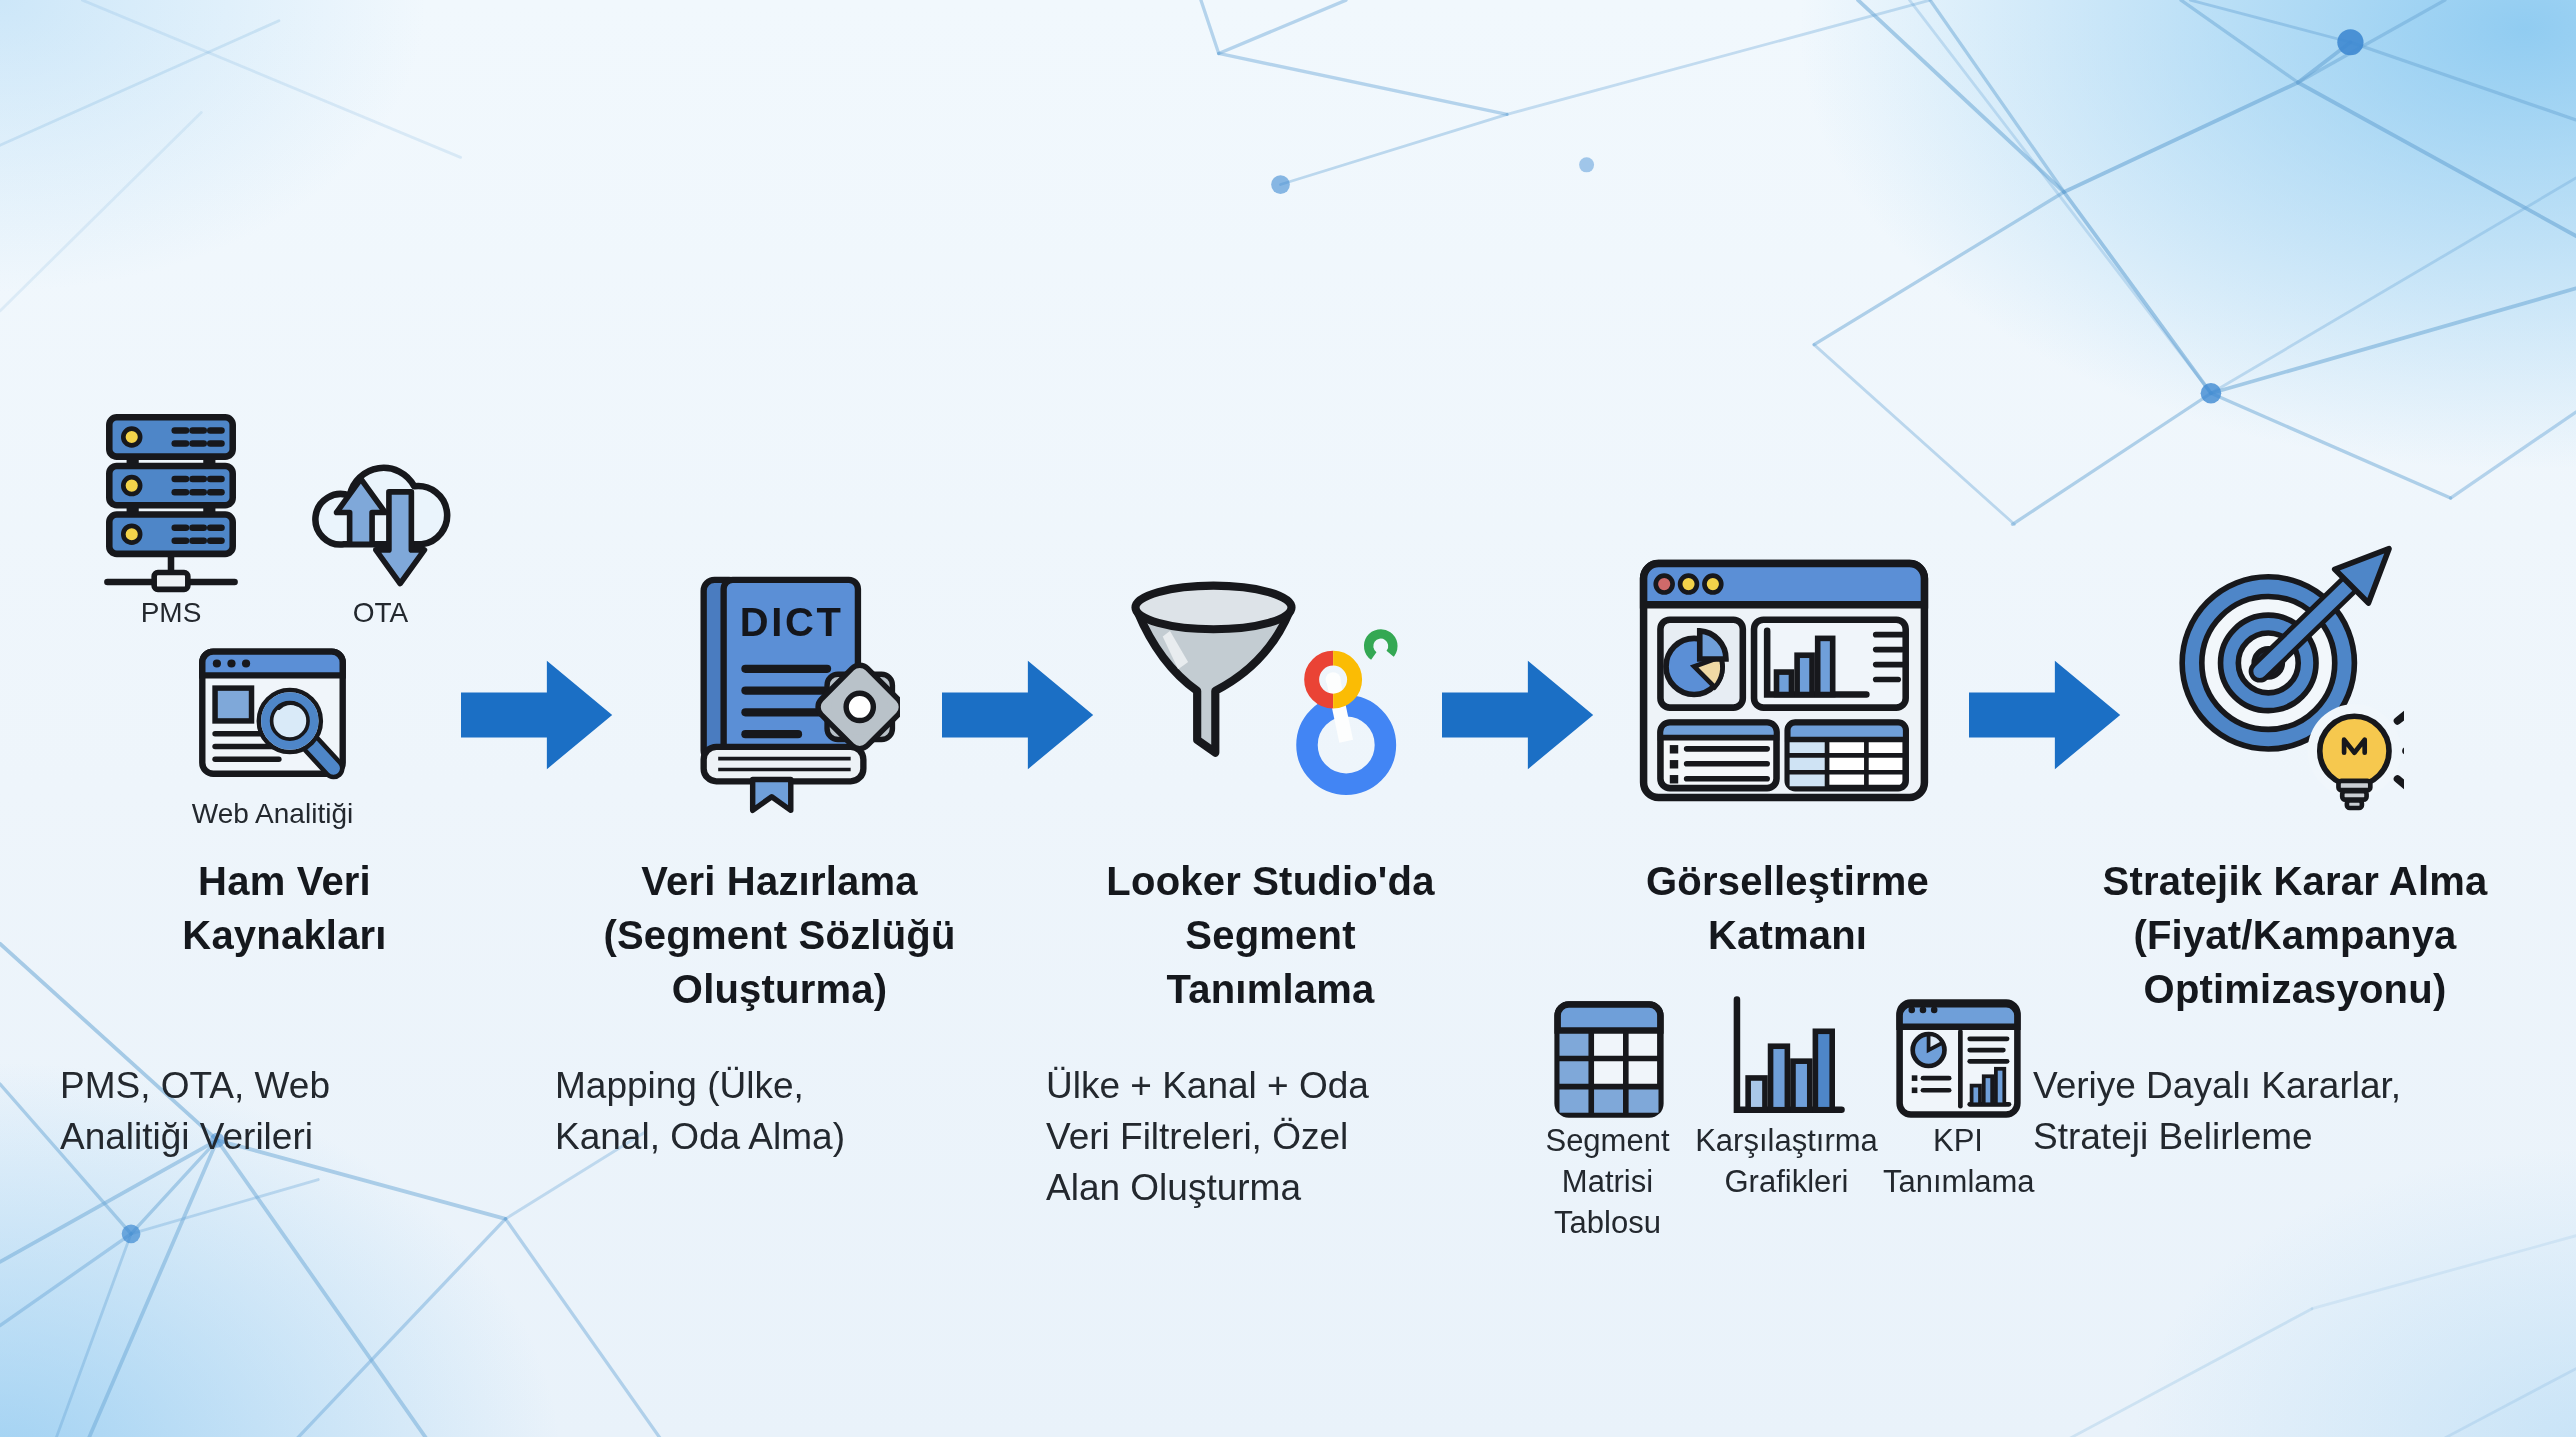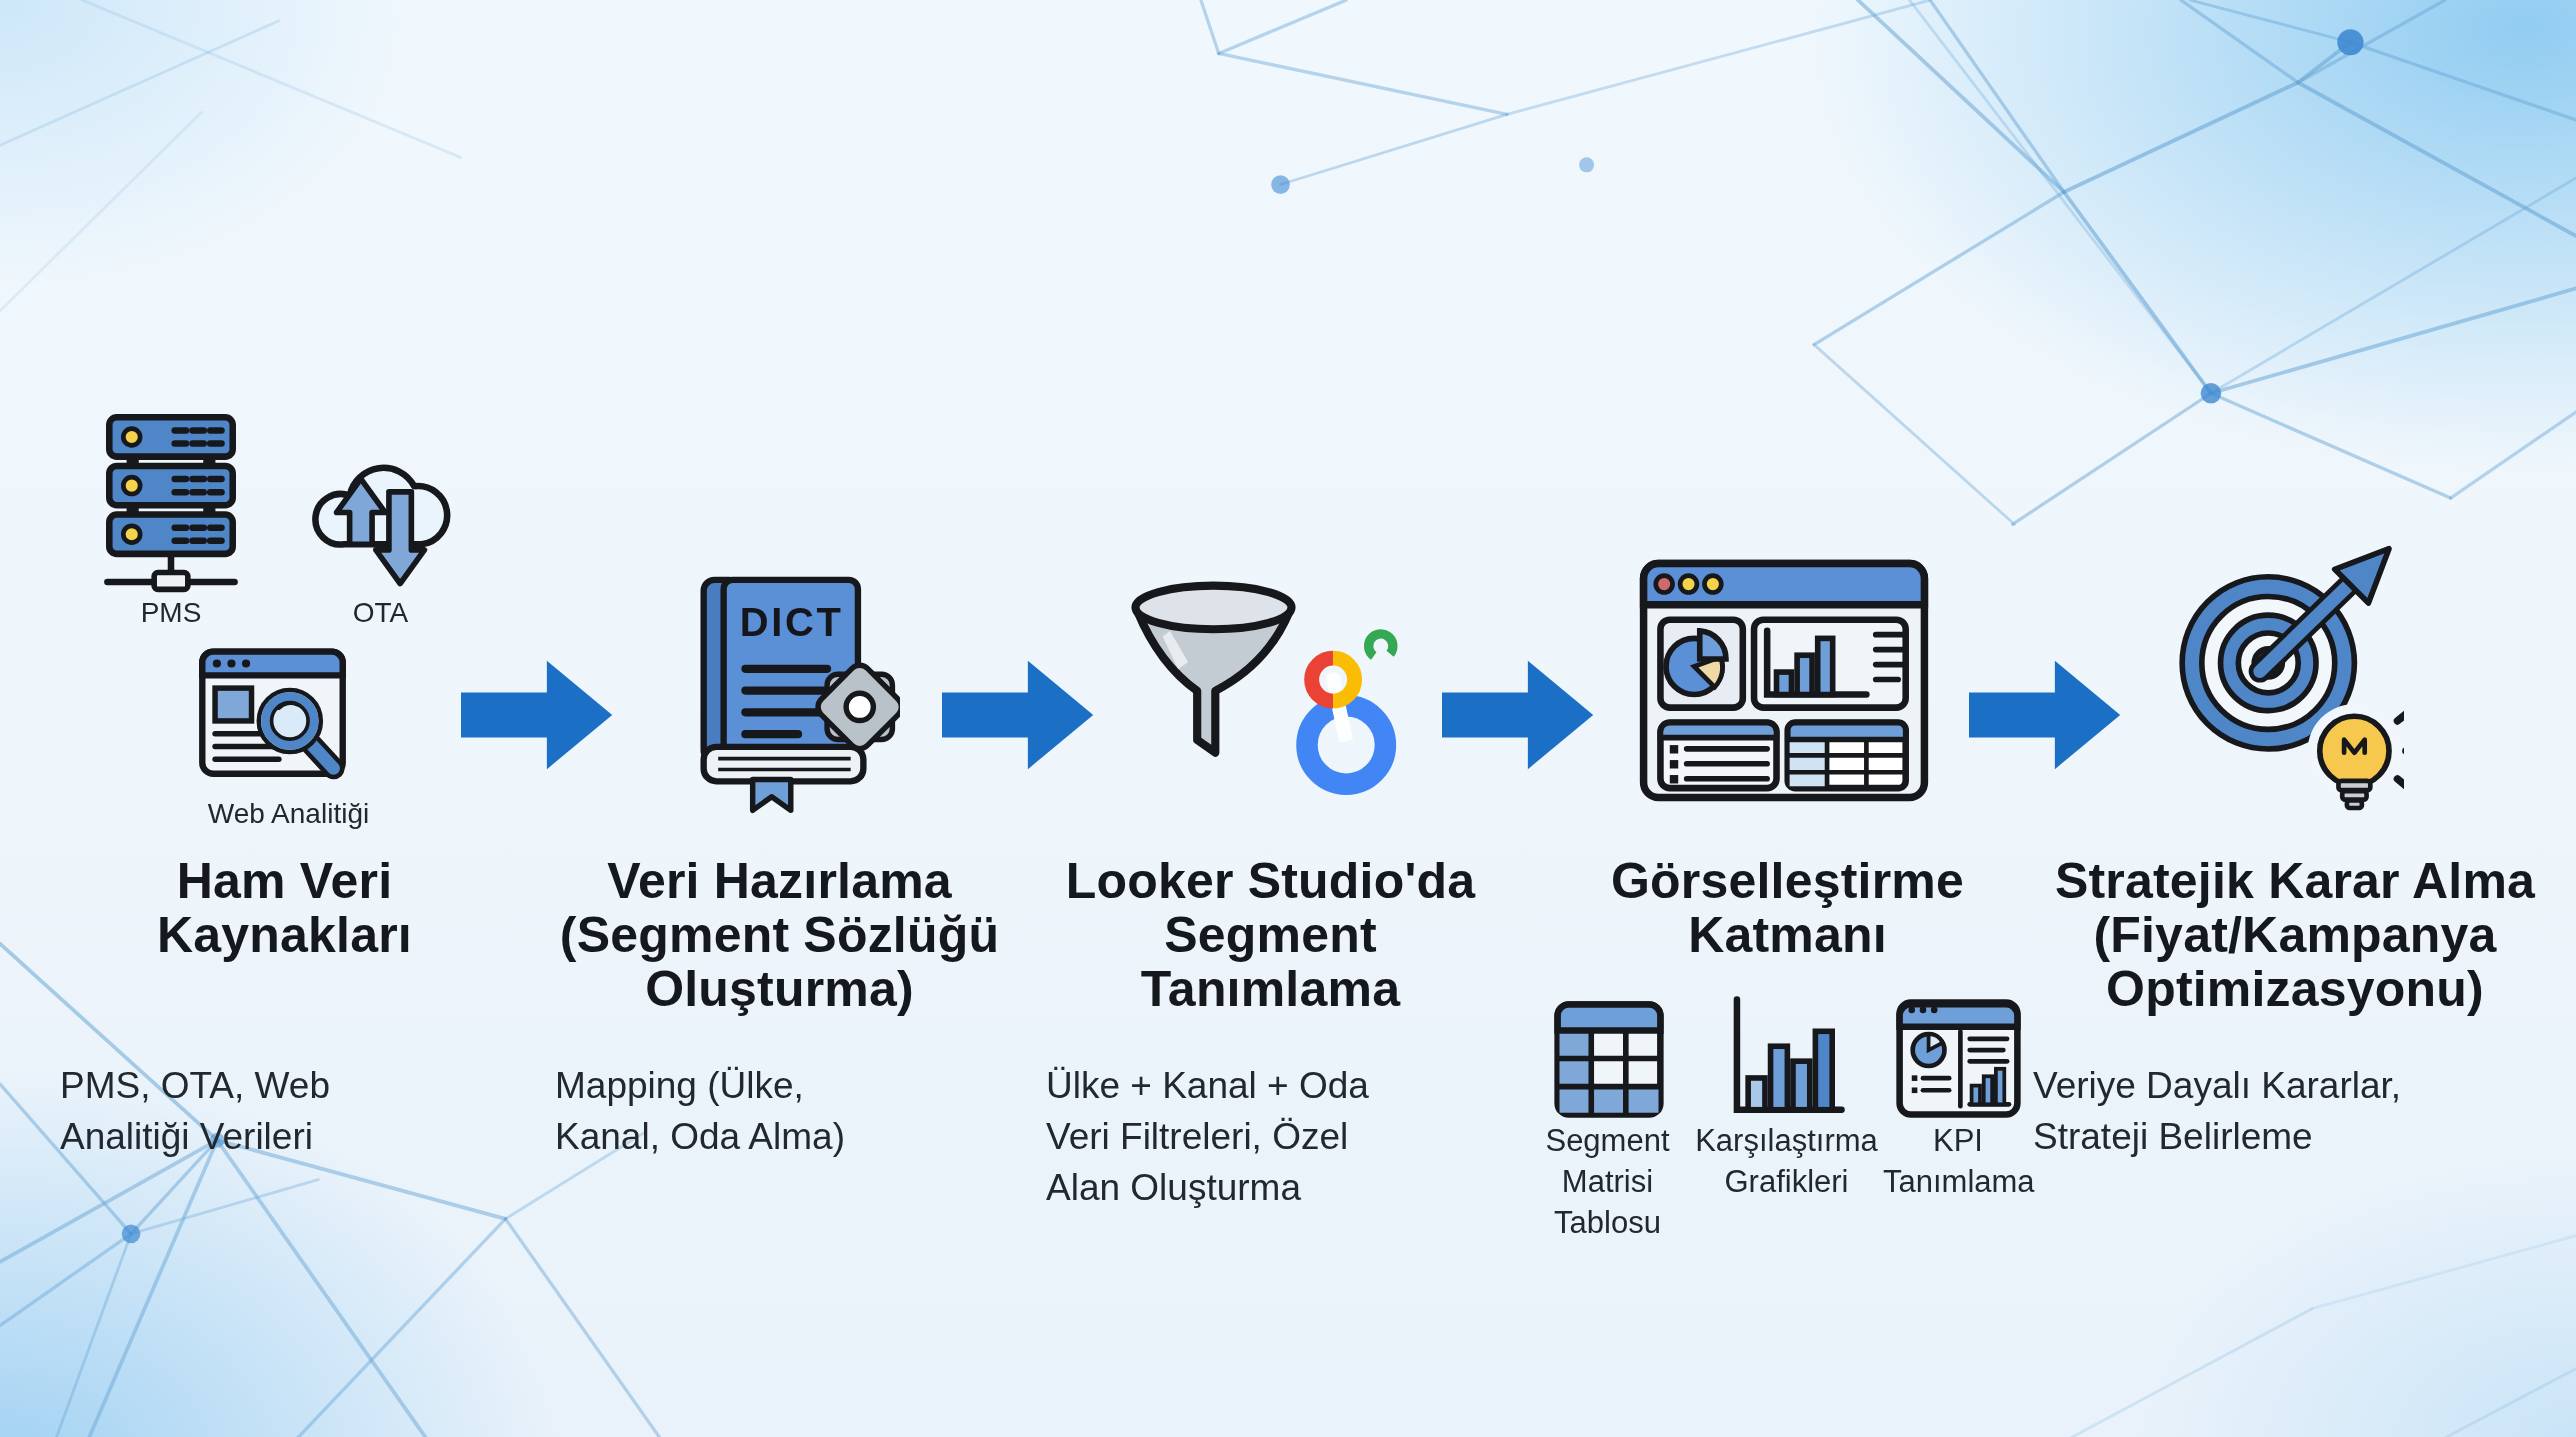"Web Analitiği" div.icon-label { left: 148px -> 132px }
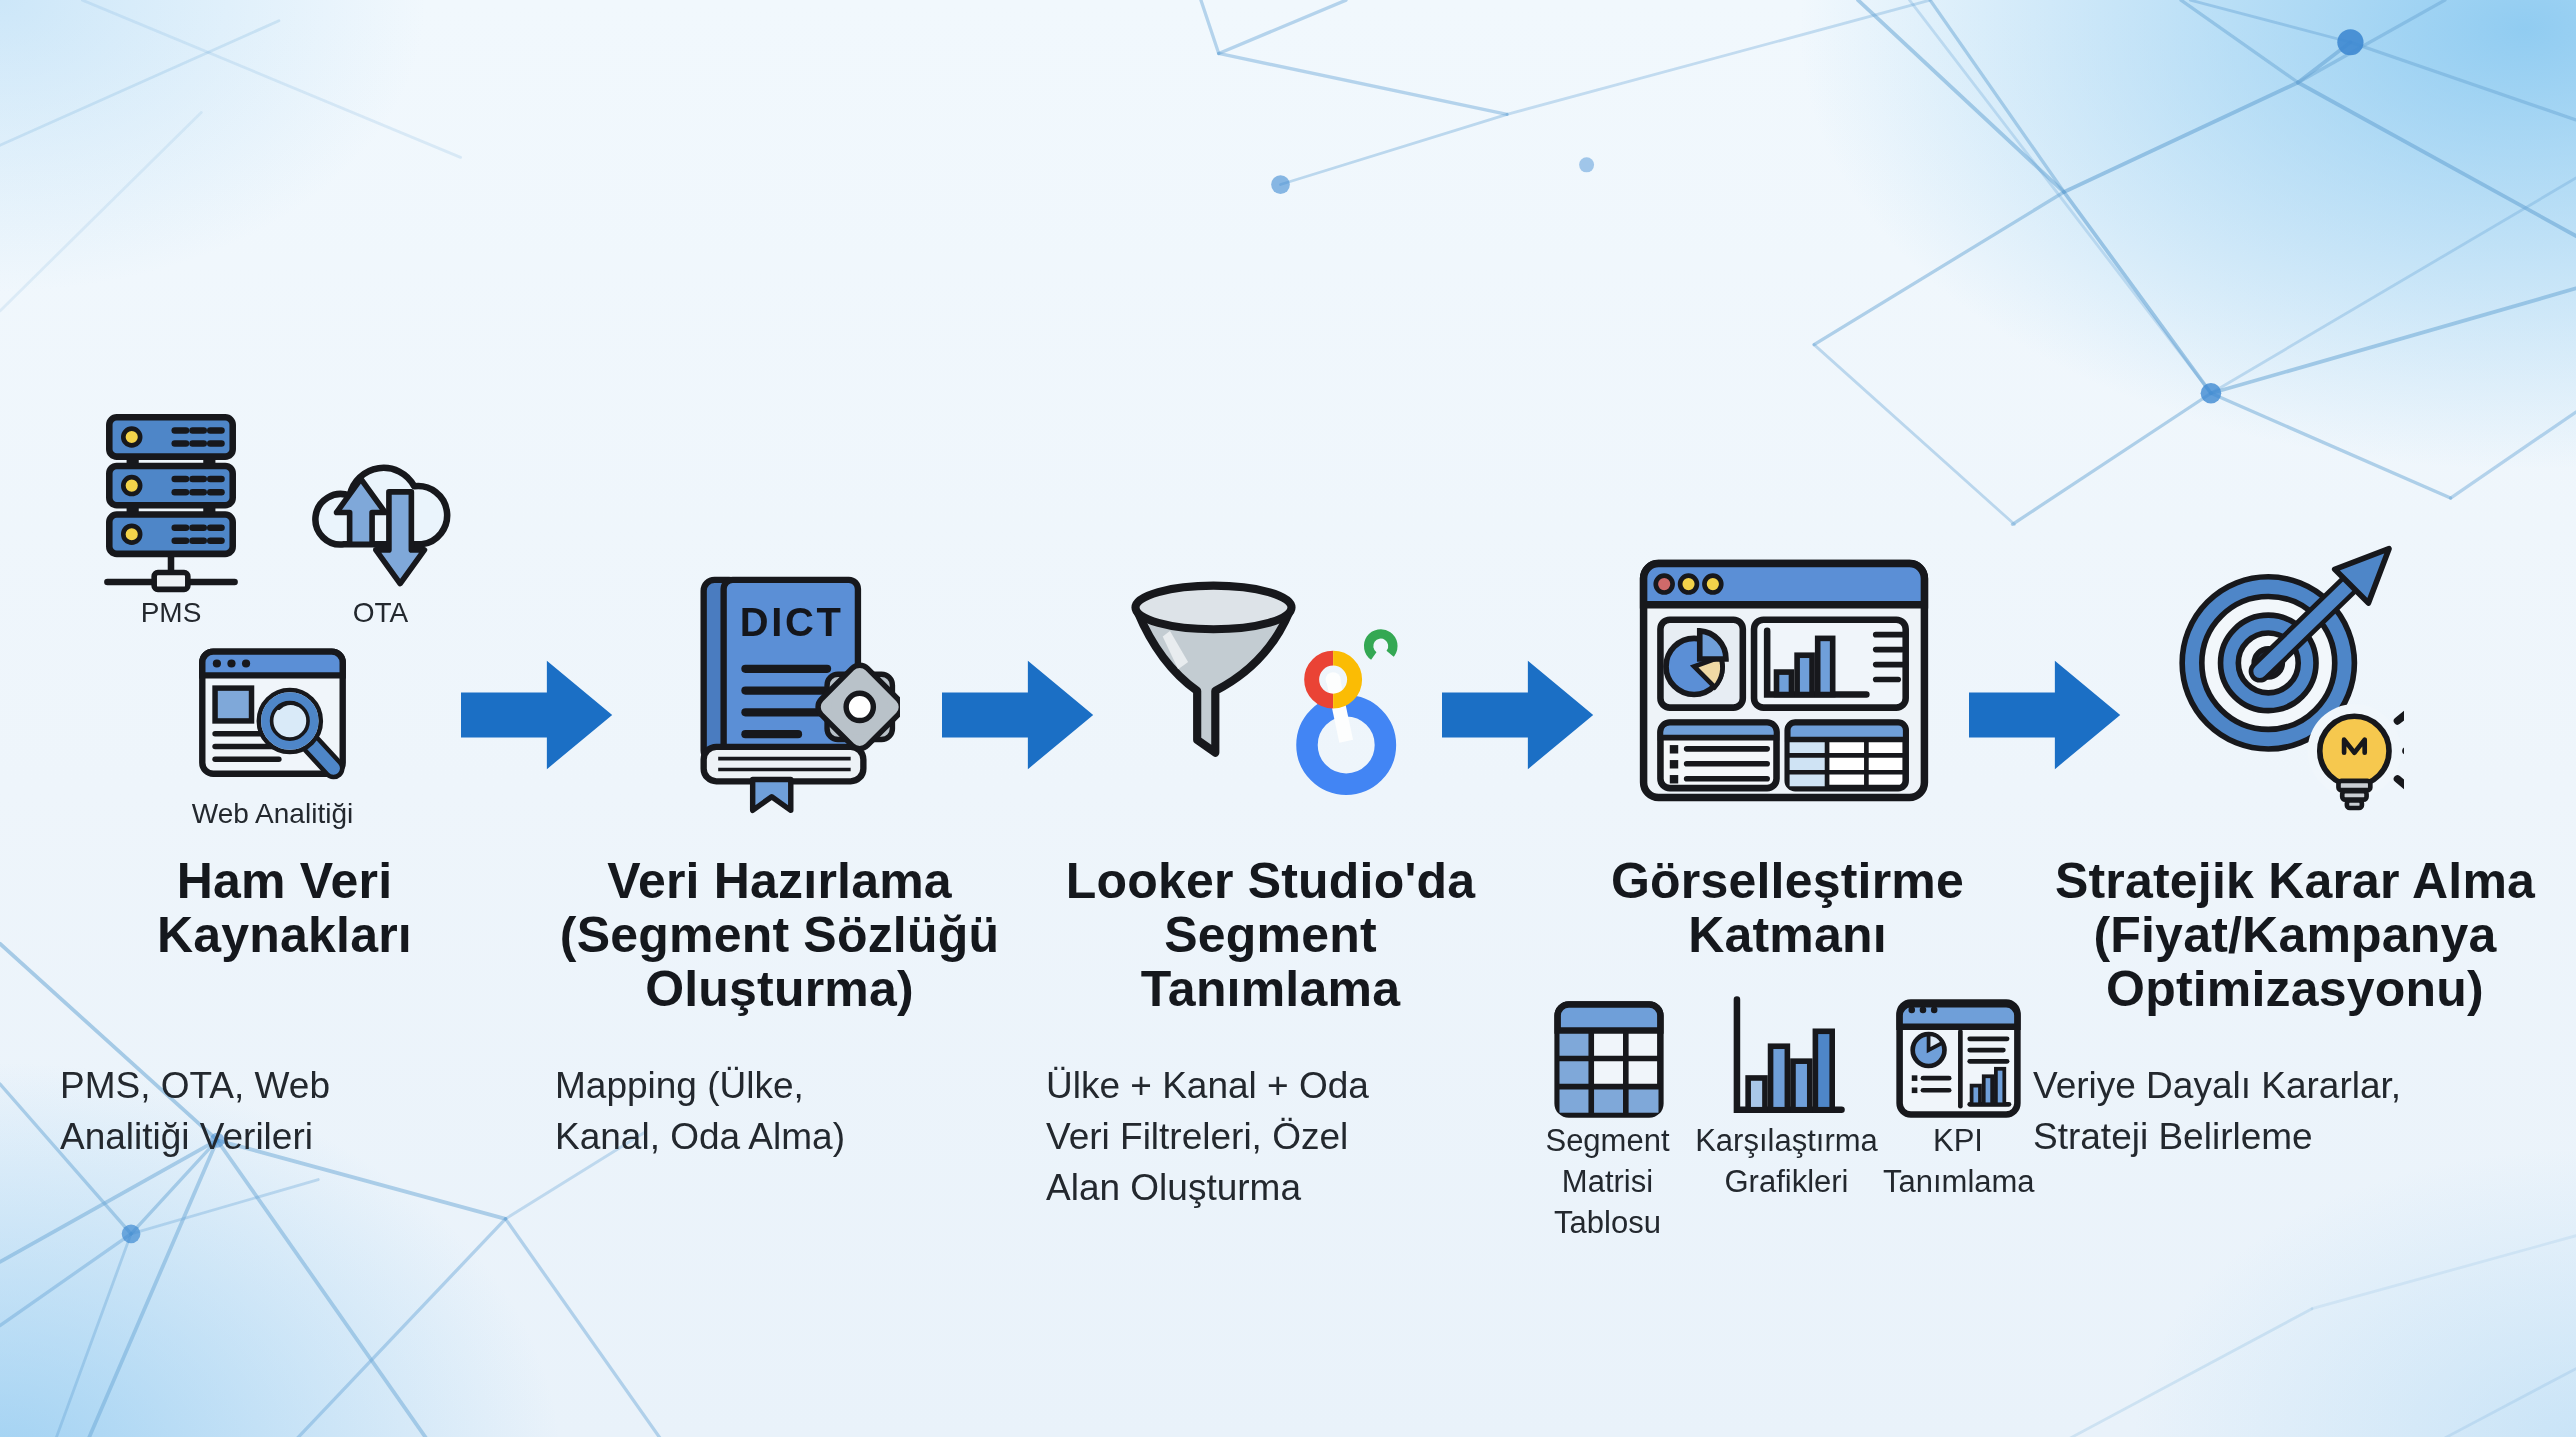"Ham Veri" .title { font-size: 50px -> 40px }
